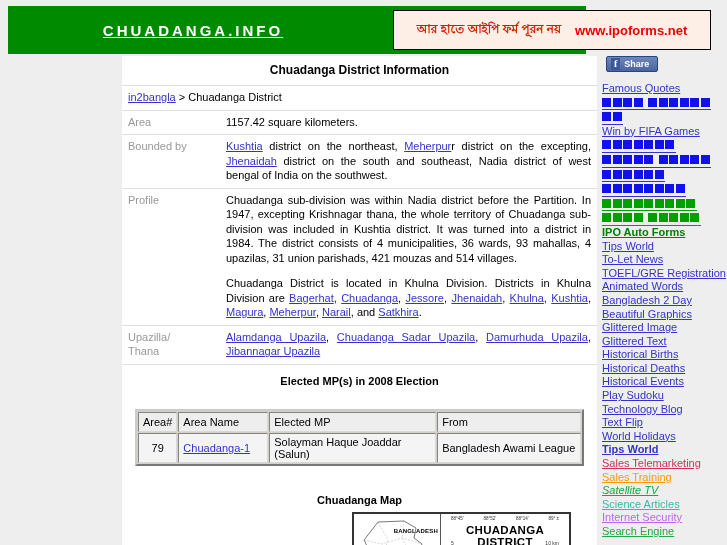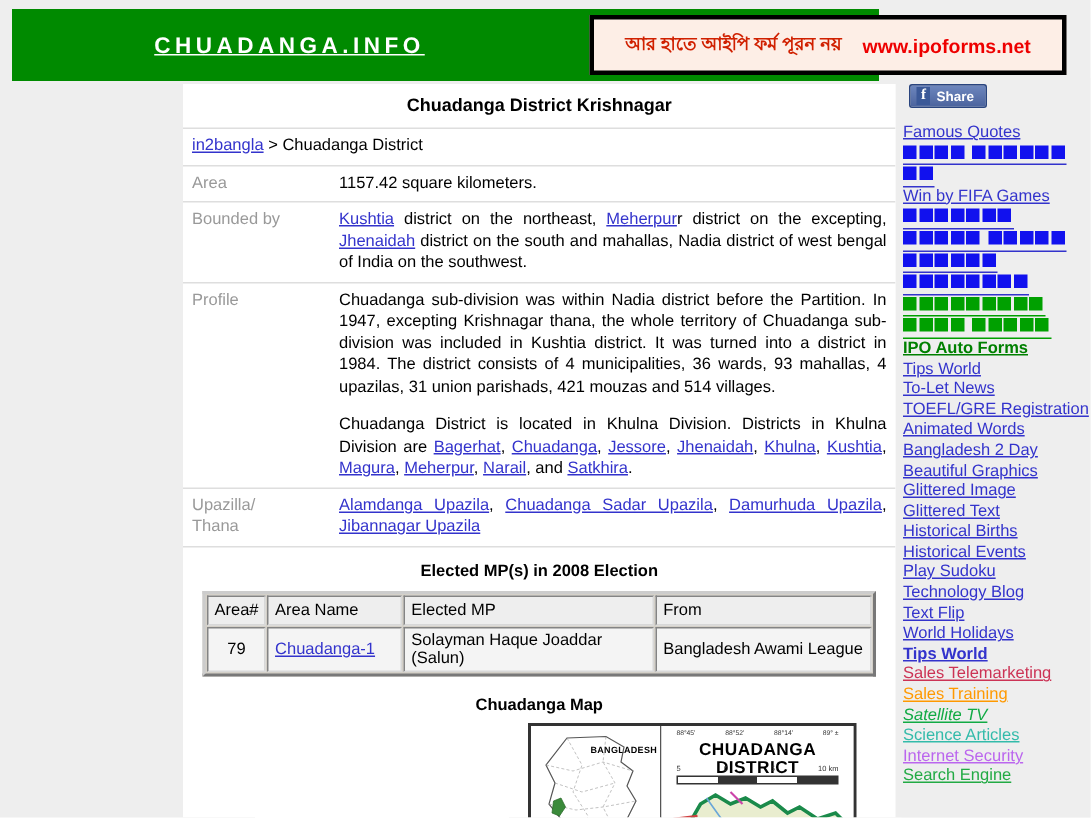"আর হাতে আইপি ফর্ম পূরন" #ad-banner { border: 3px solid #000000 -> 1px solid #000000 }
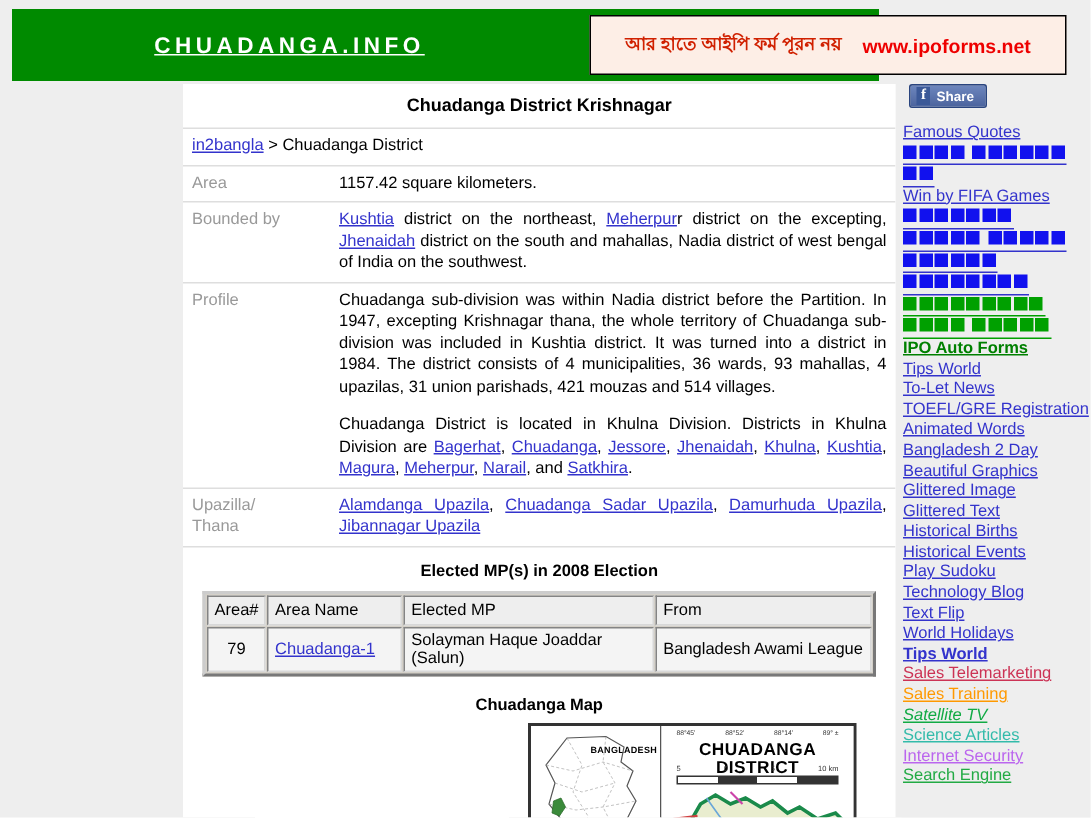"Chuadanga District Krishnagar" div { text: Krishnagar -> Information }
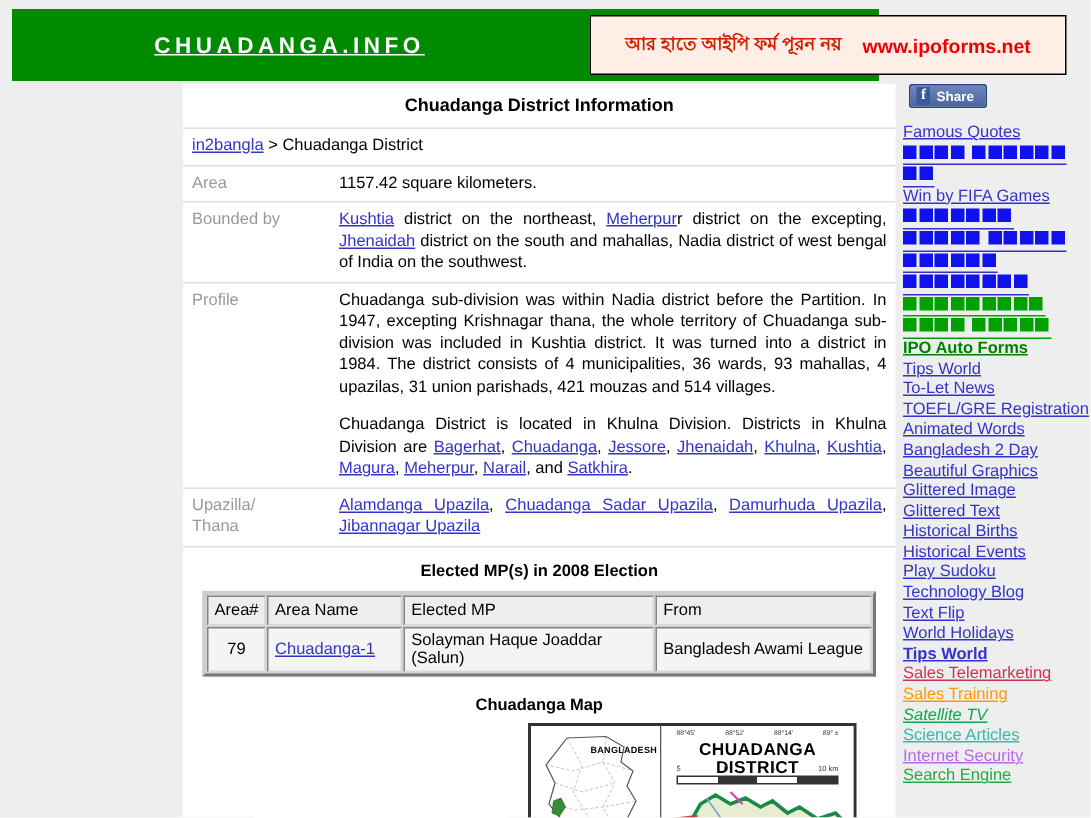"district on the south and" span { text: mahallas -> southeast }
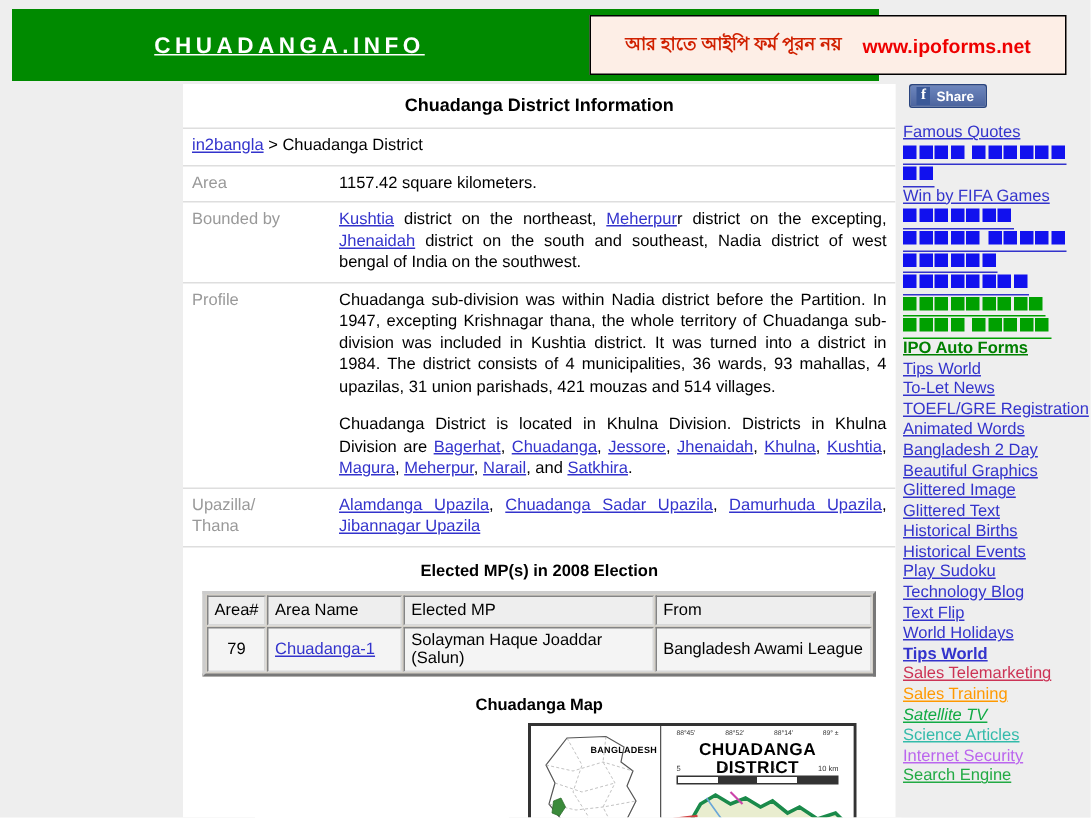"Historical Deaths" a.sb-link { html: none -> <a>Historical Deaths</a> }
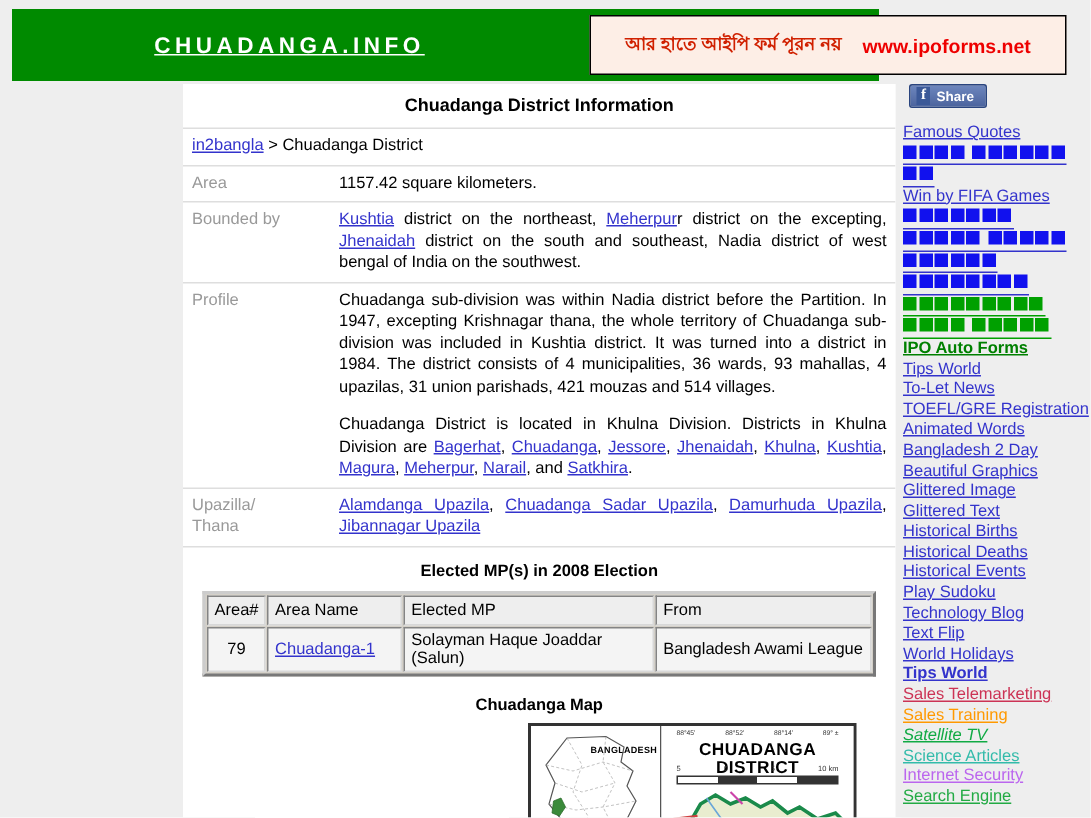"Area#" table.mp-table { margin: 0 auto -> 15px auto }
